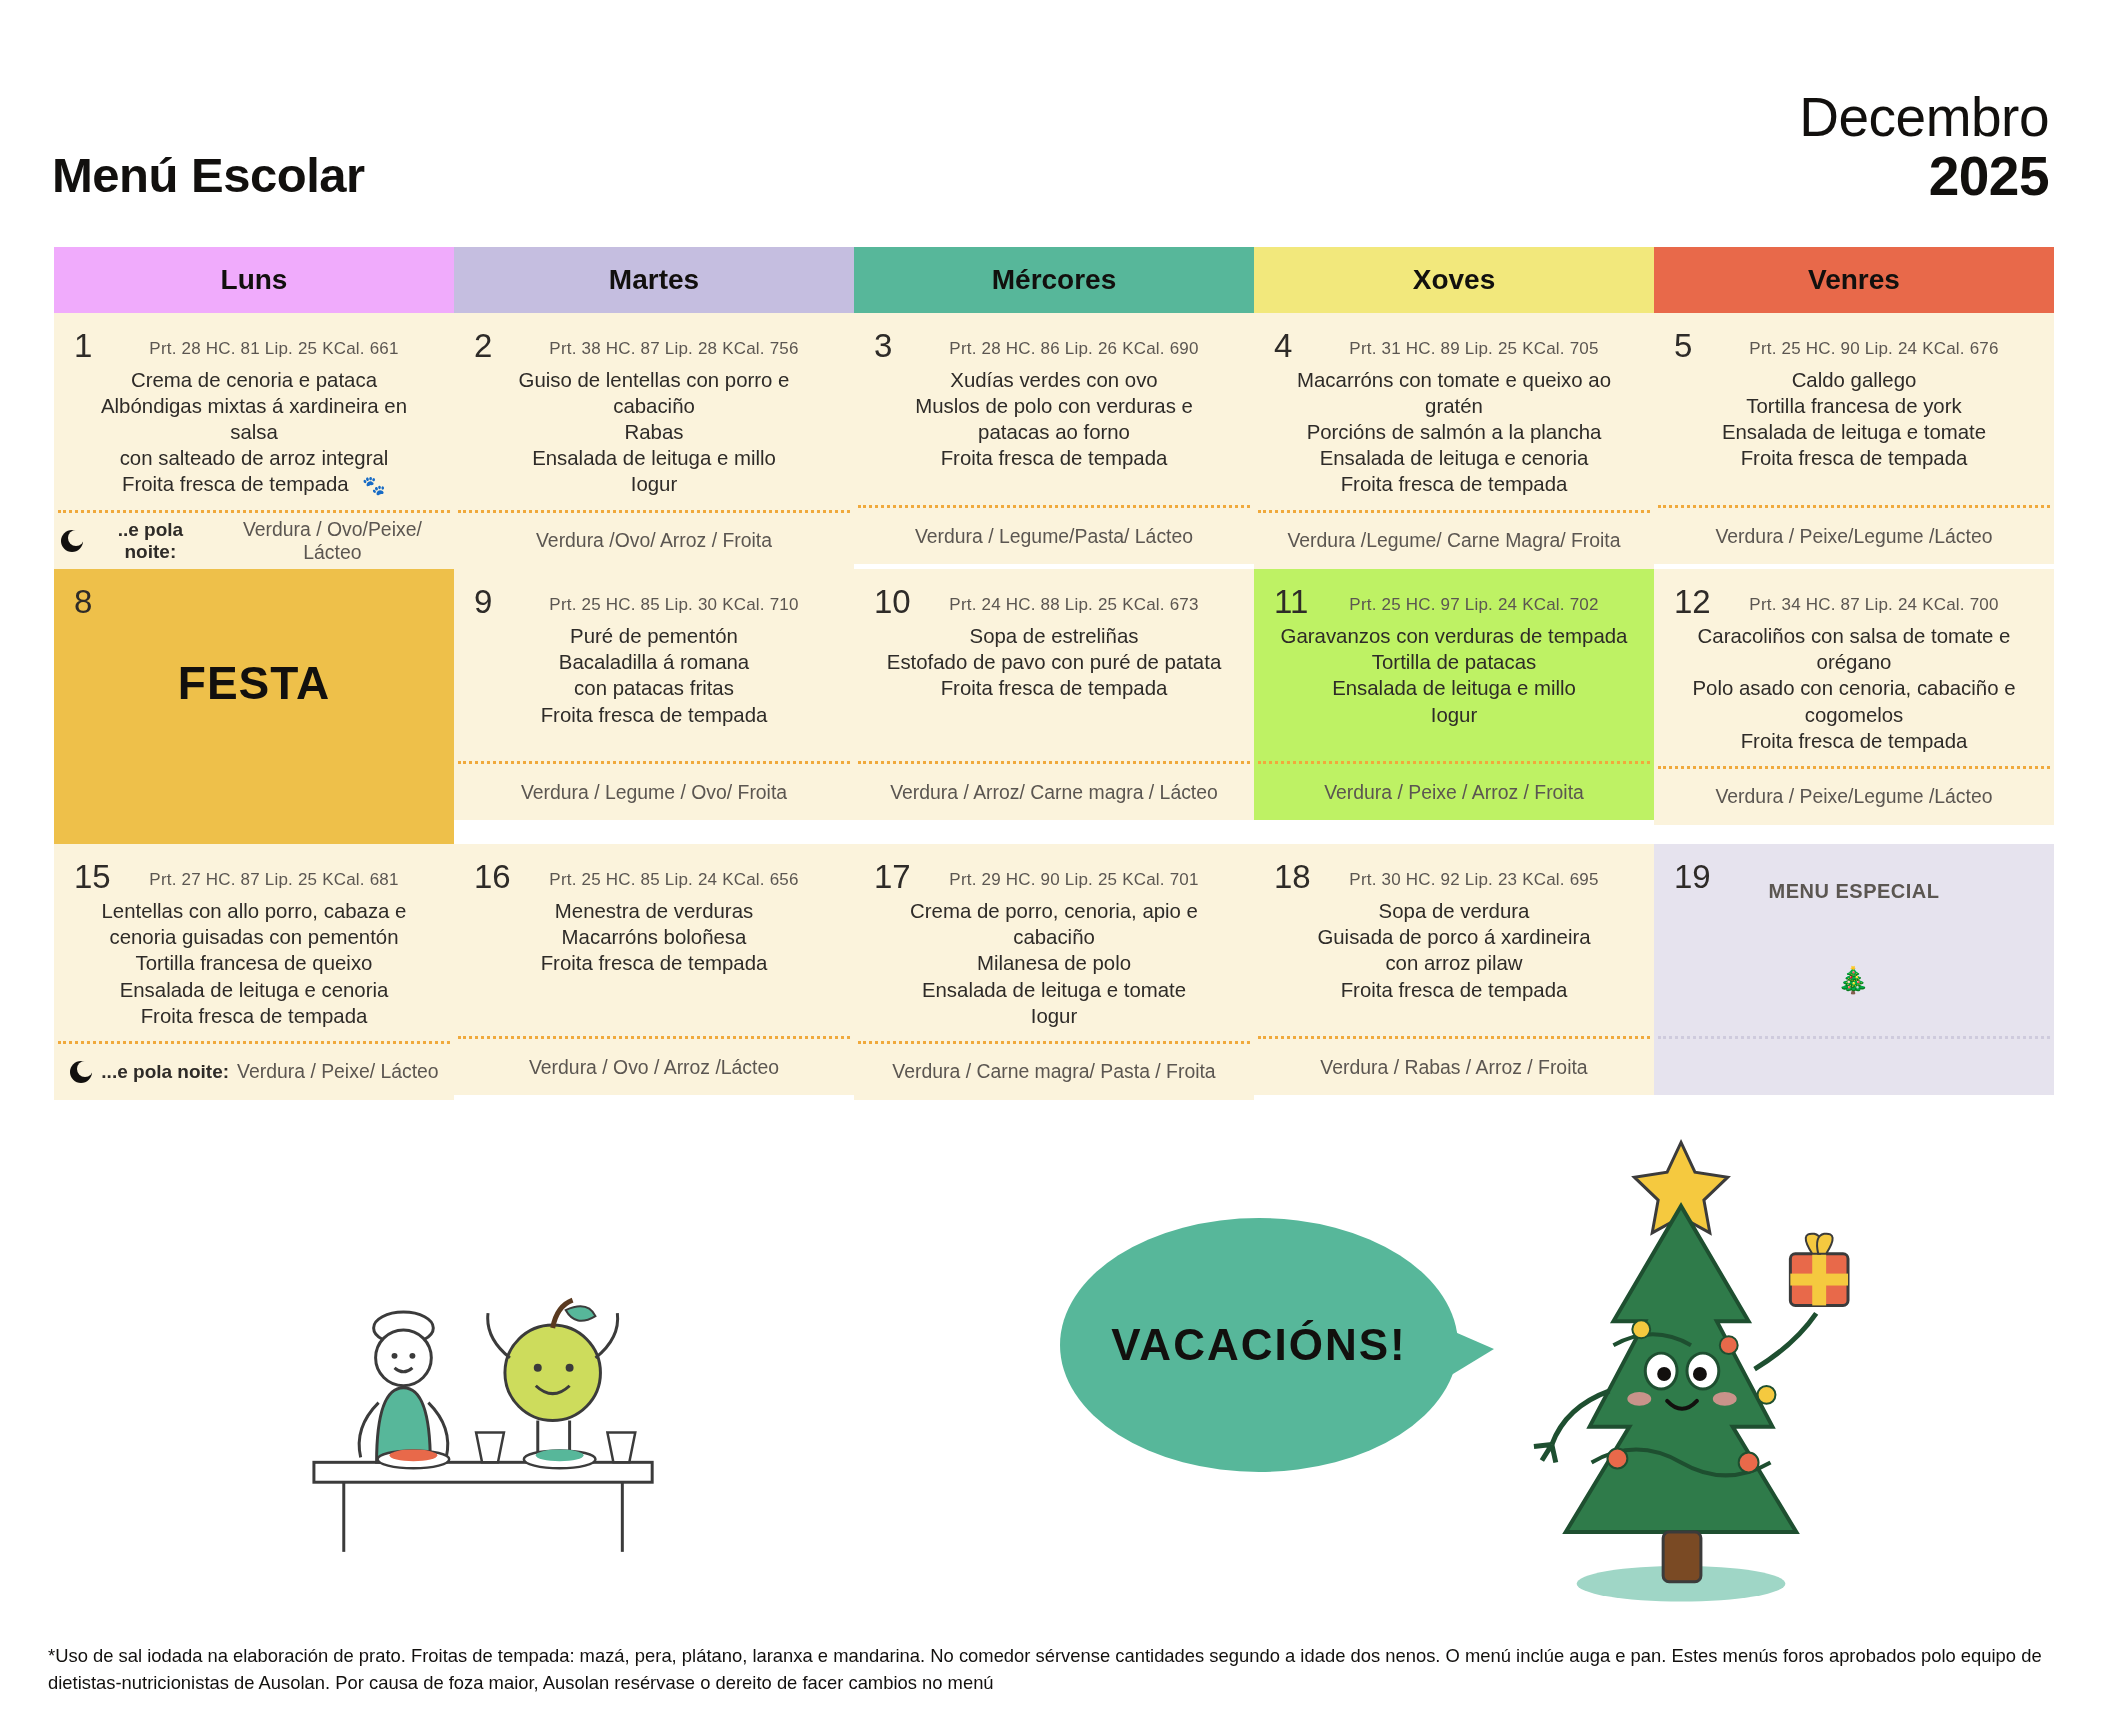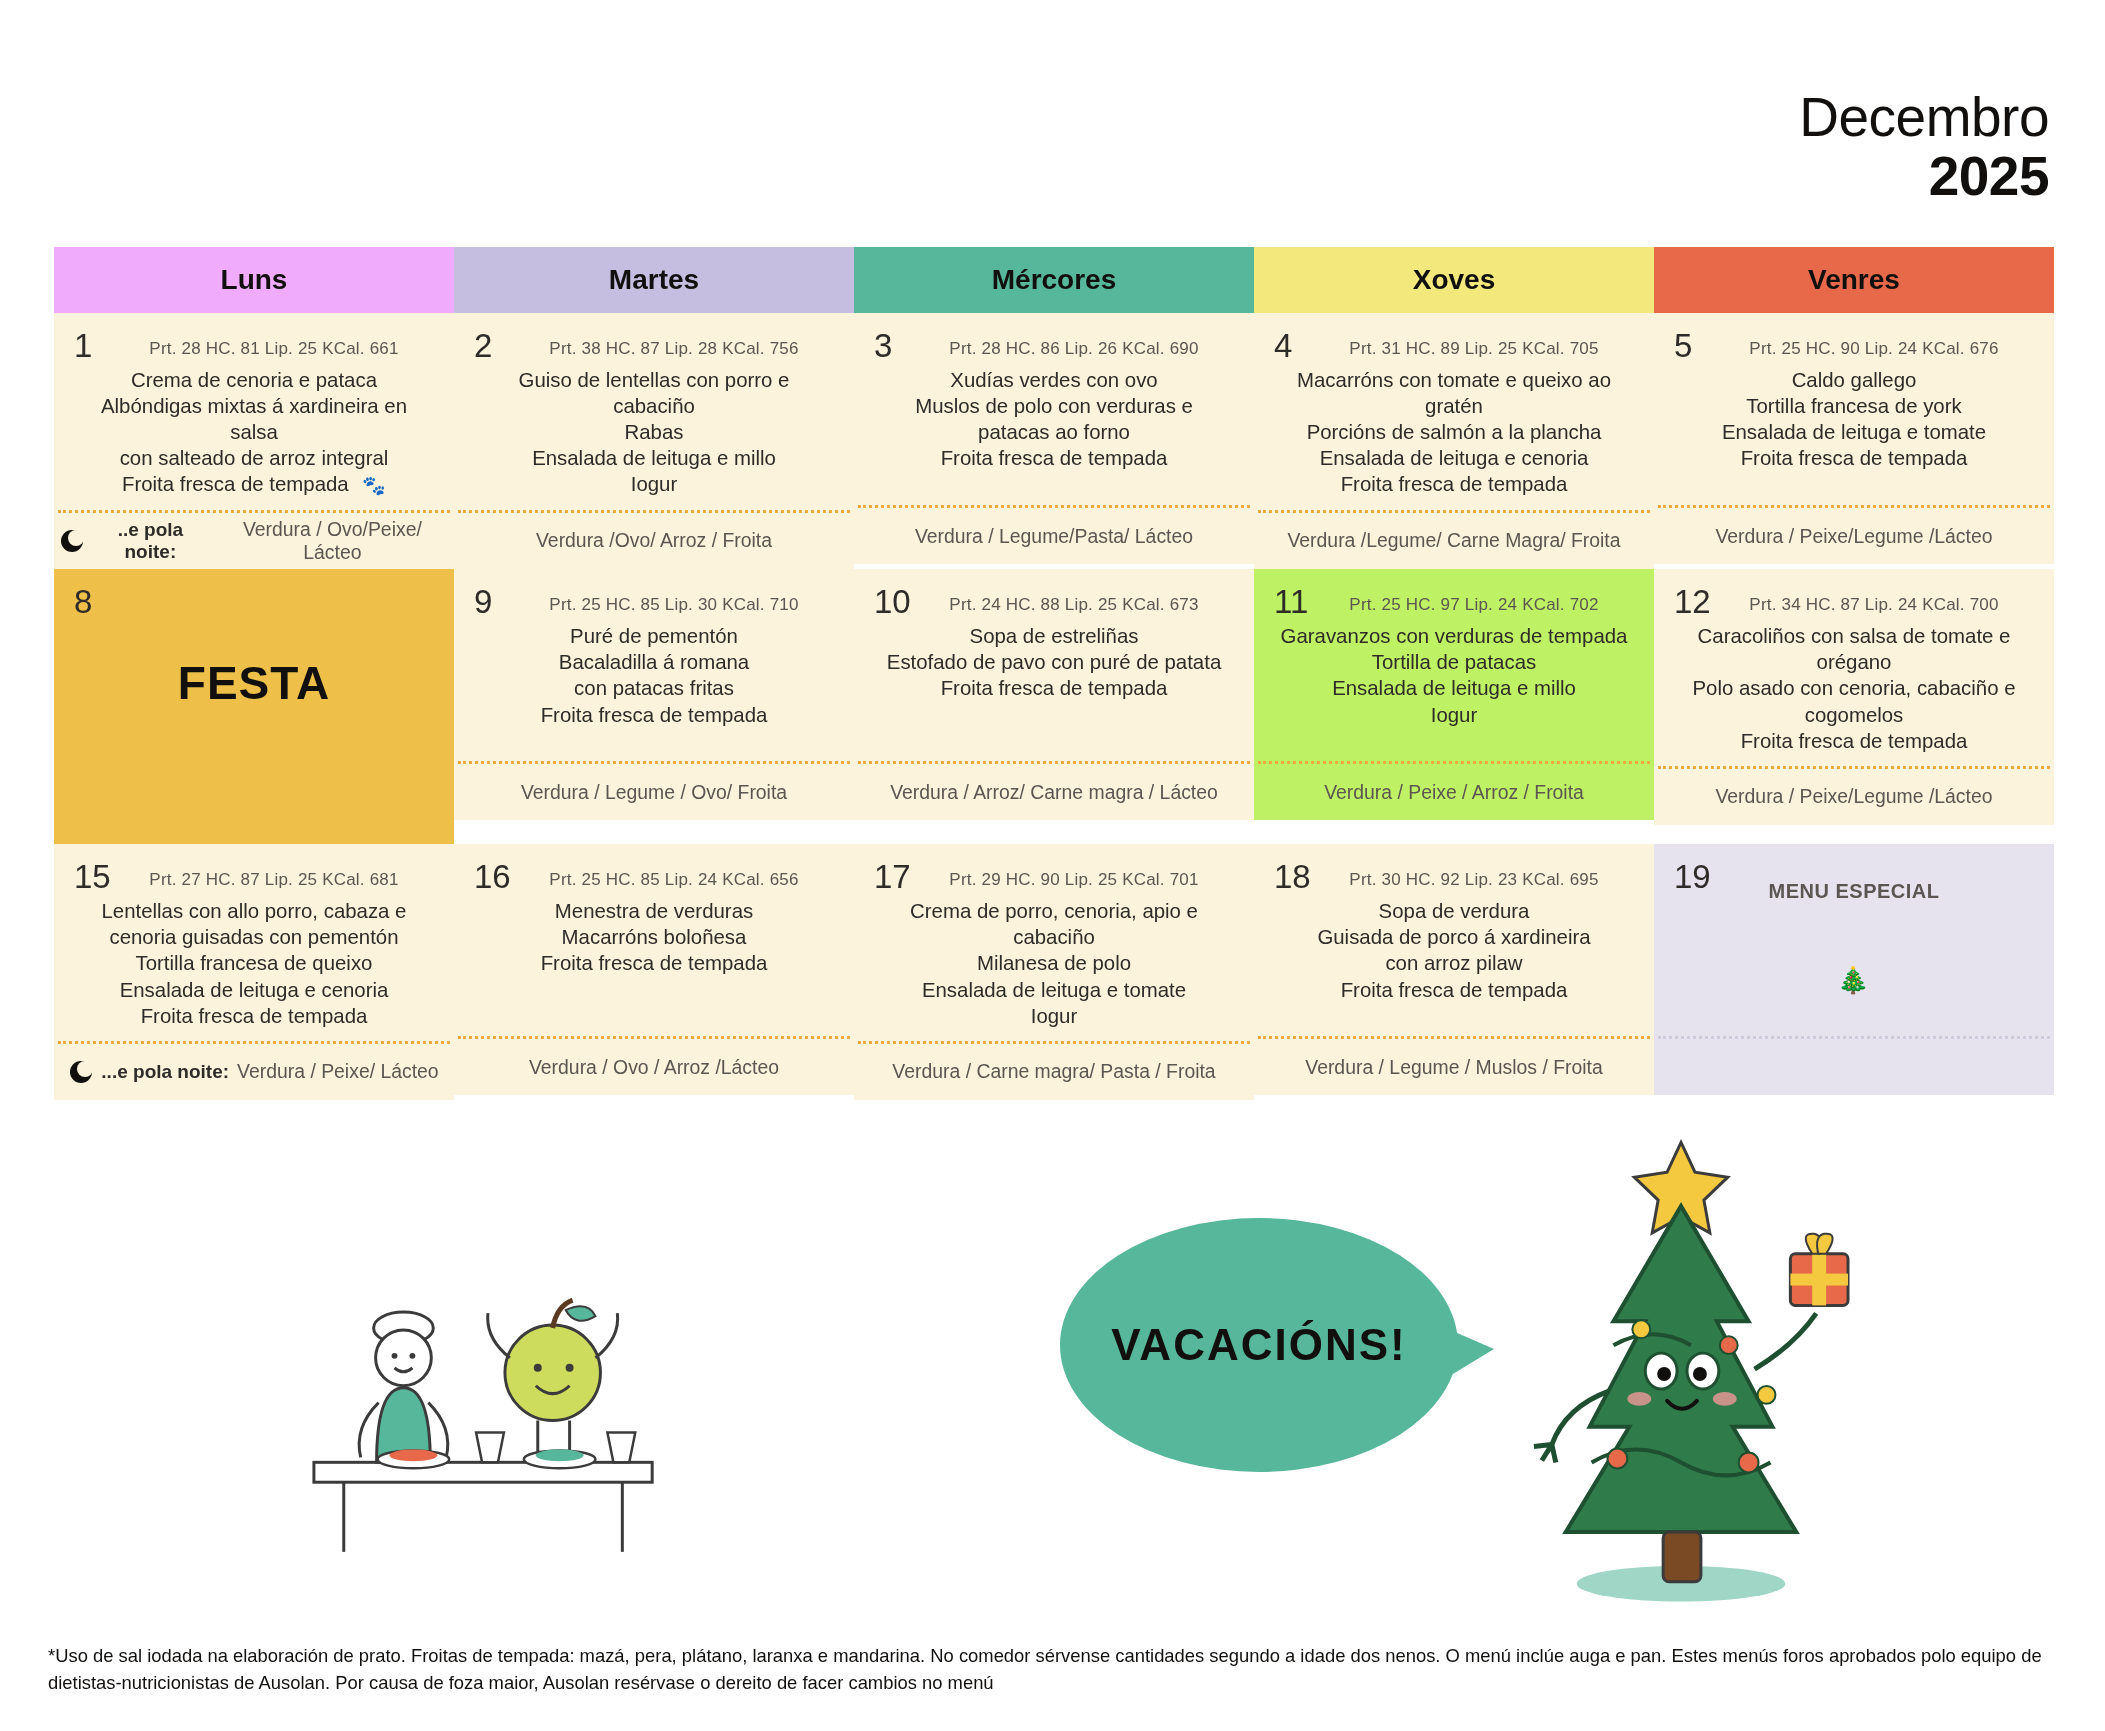"Menú Escolar" div.title { html: none -> <div>Menú Escolar</div> }
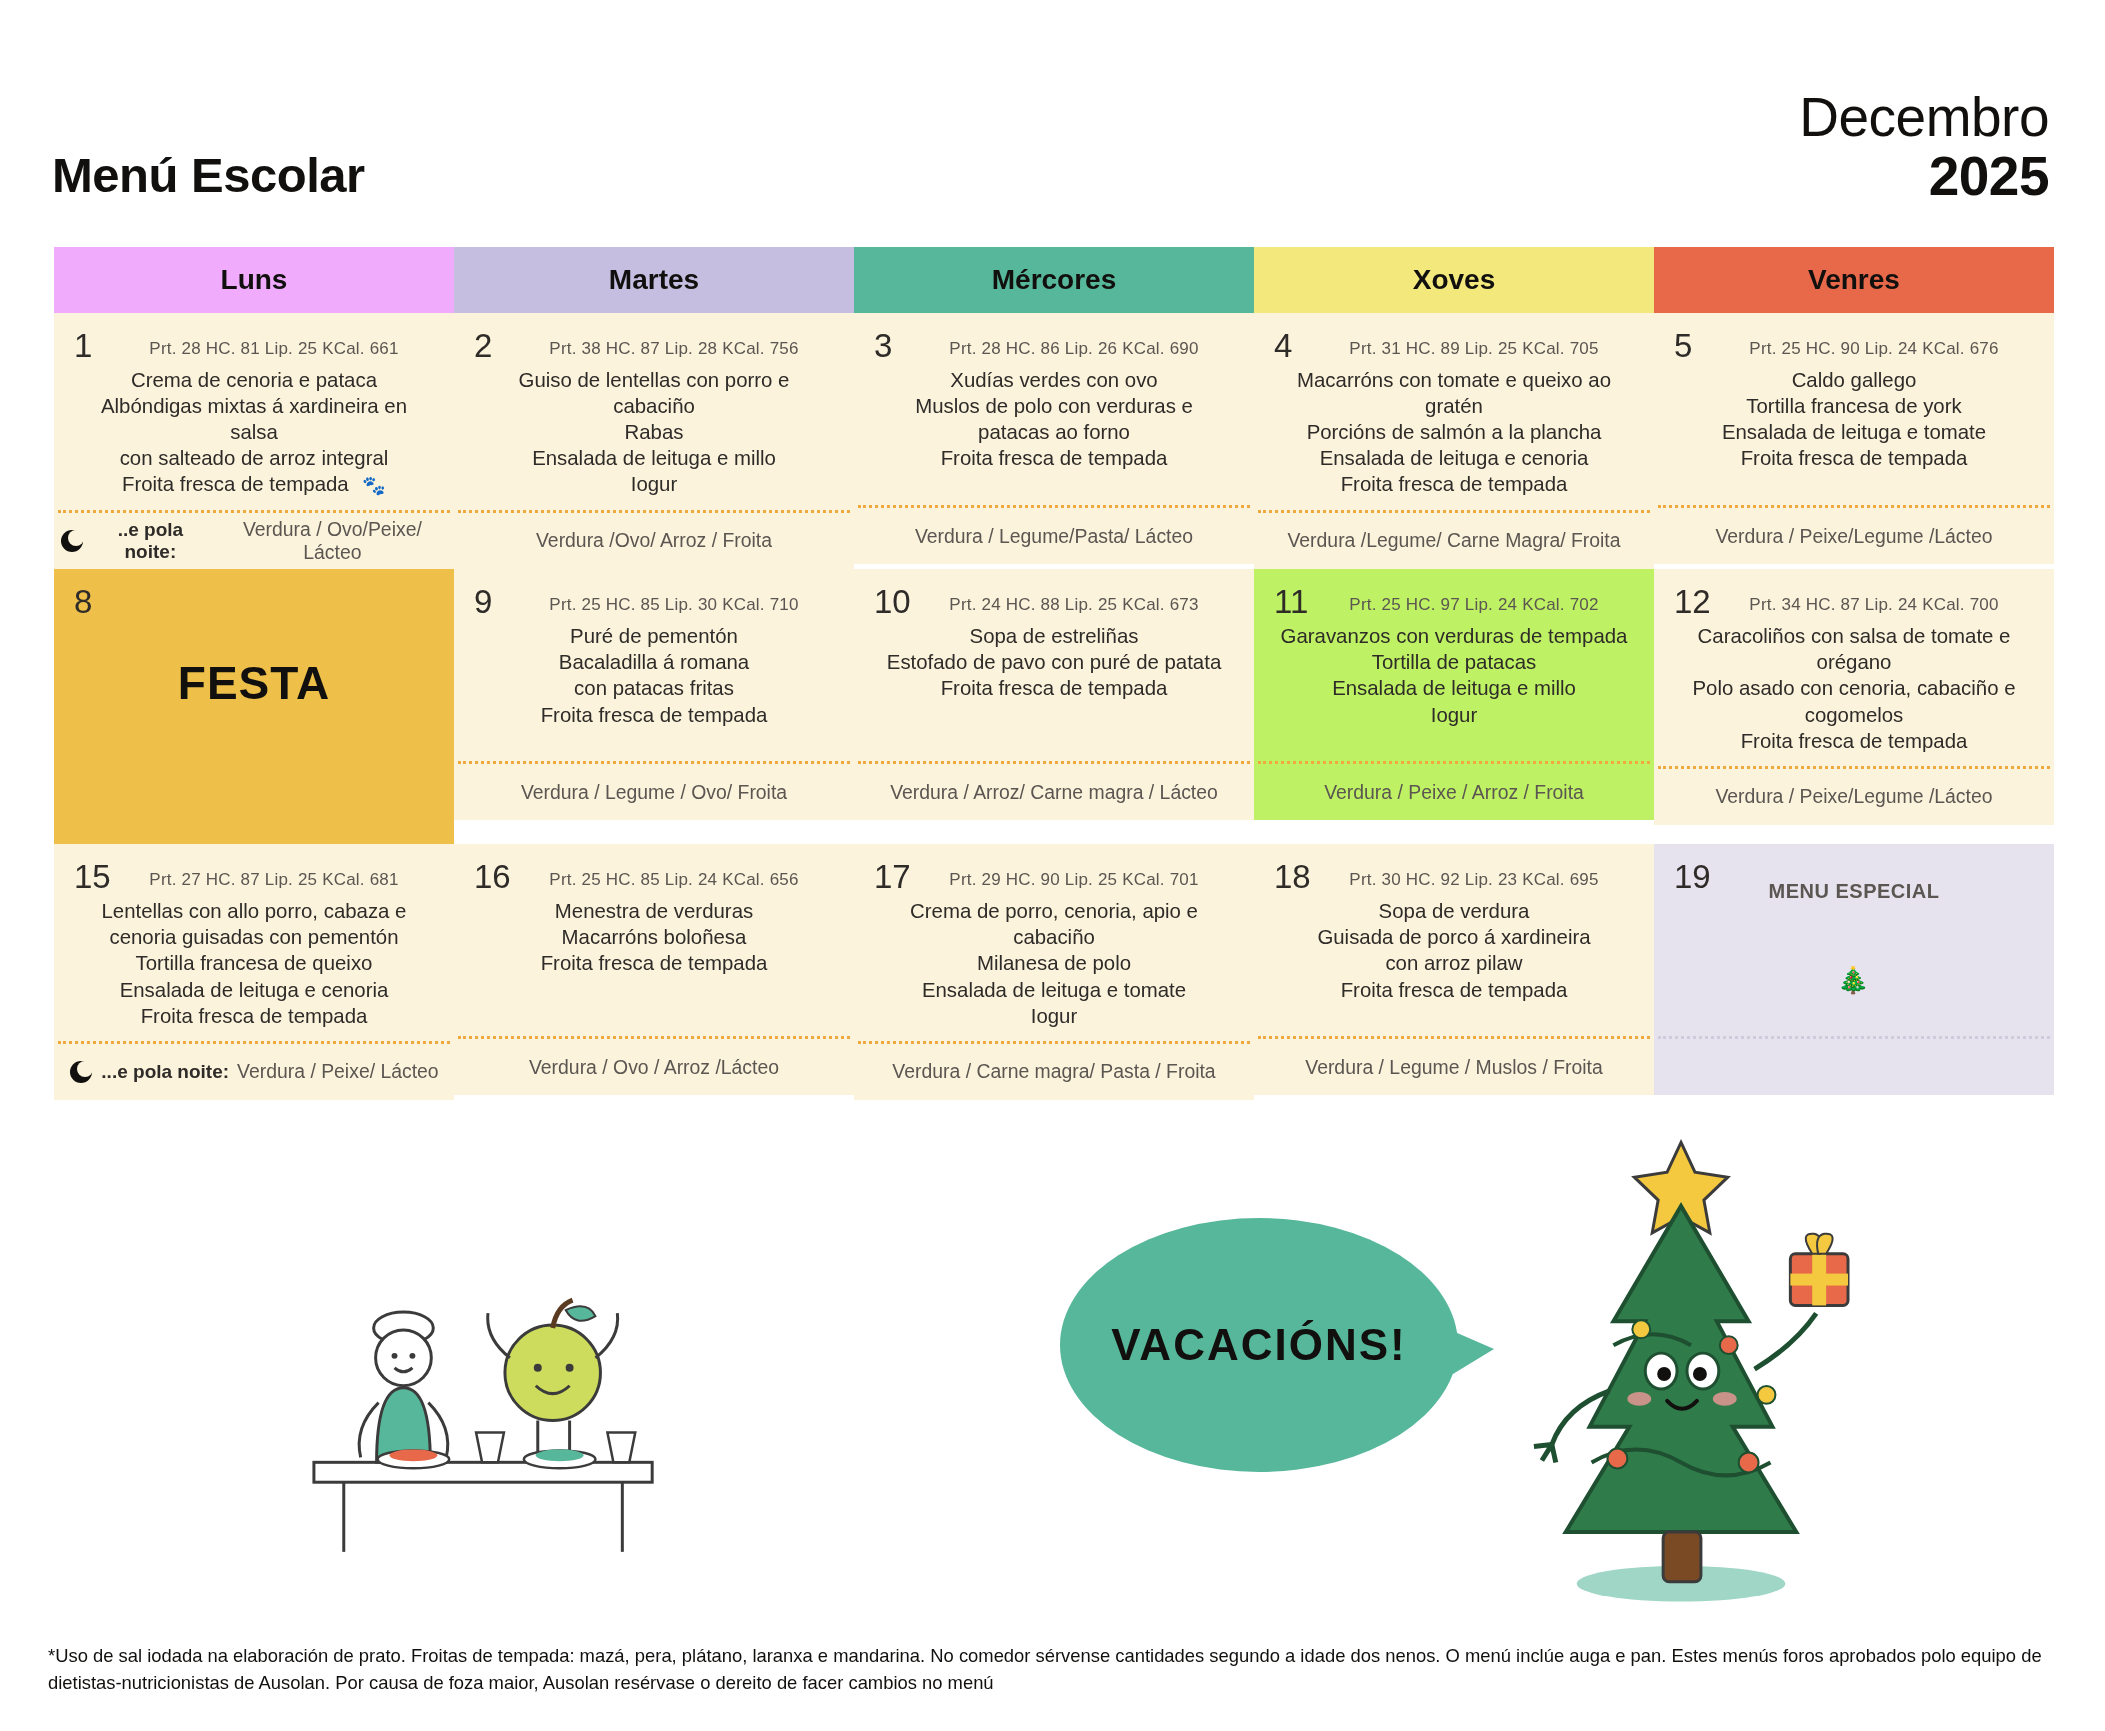"Verdura / Legume / Muslos" span { text: Legume / Muslos -> Rabas / Arroz }
